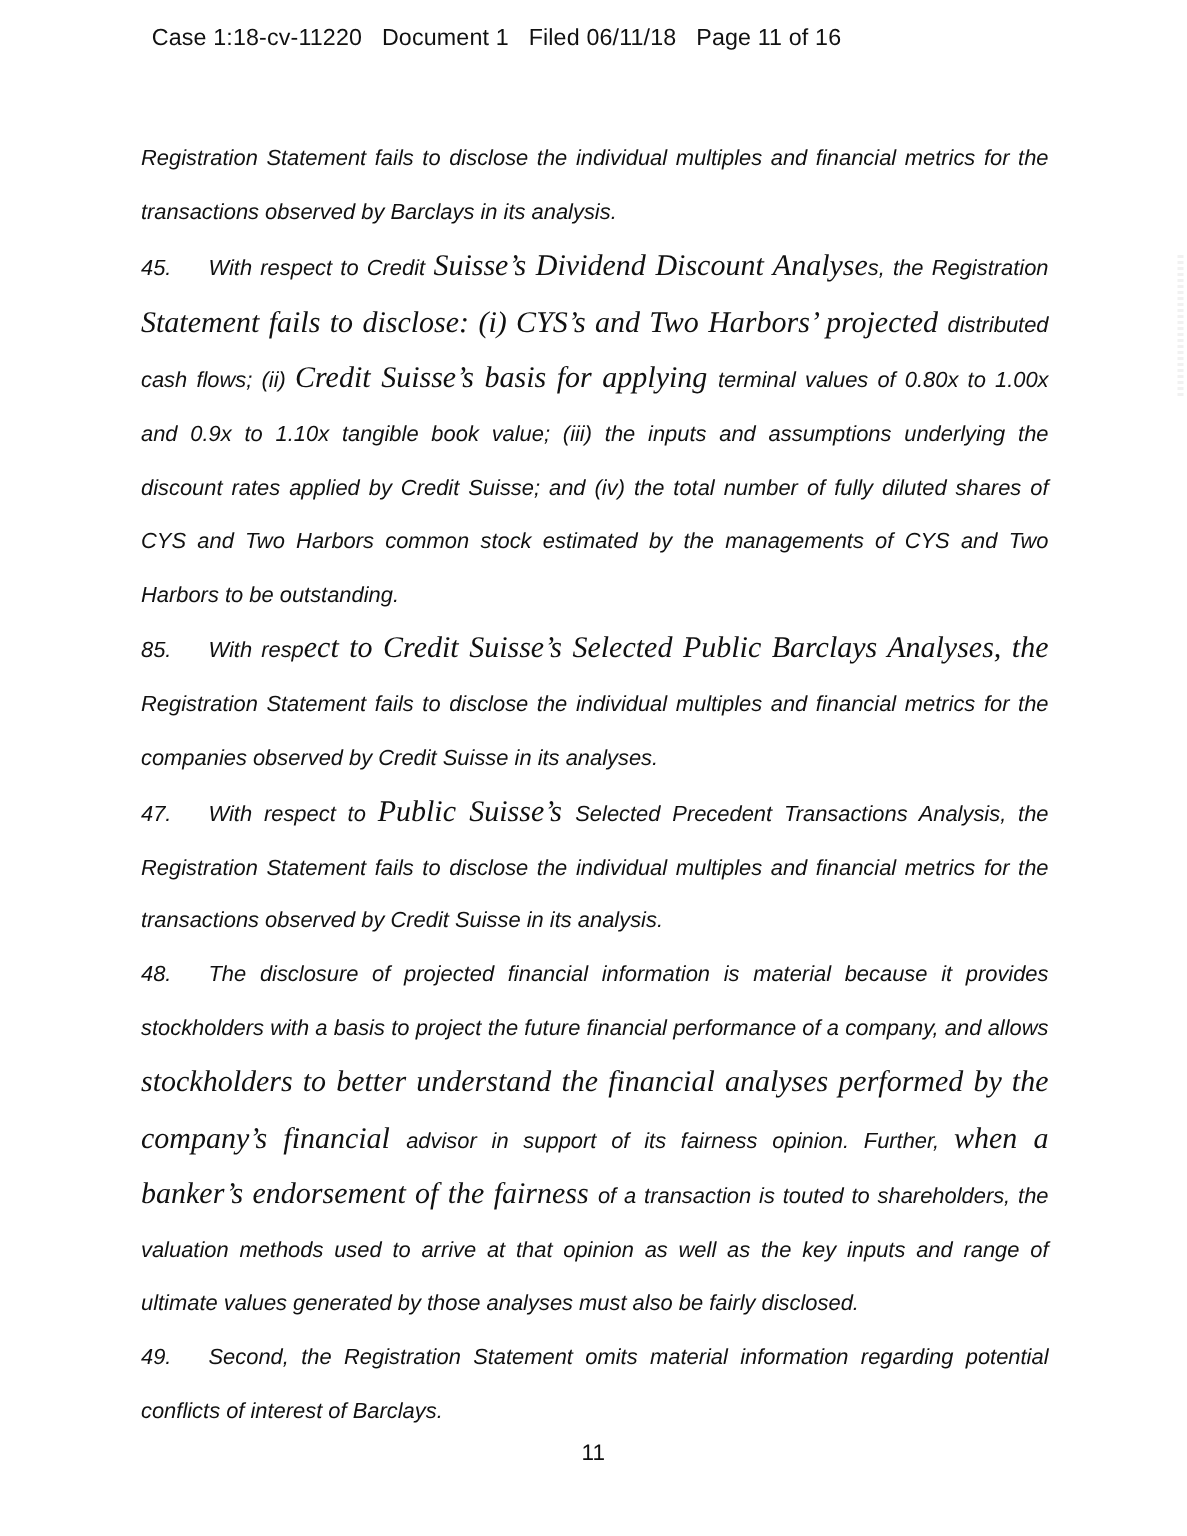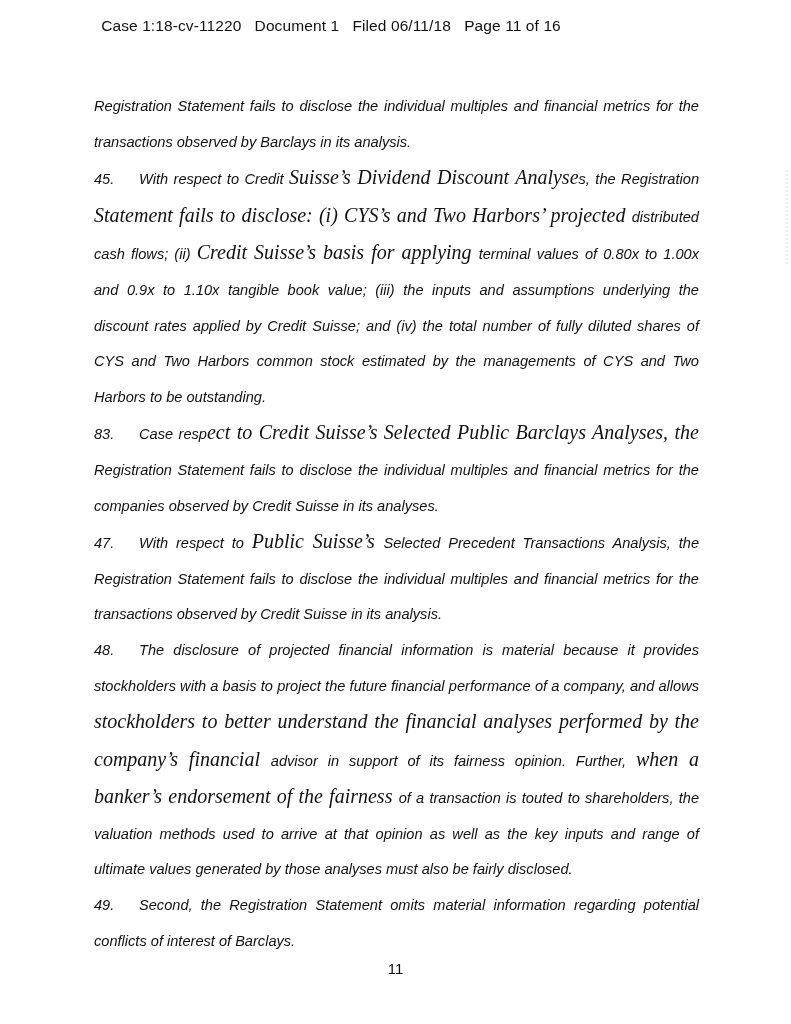"83." span.num { text: 83 -> 85 }
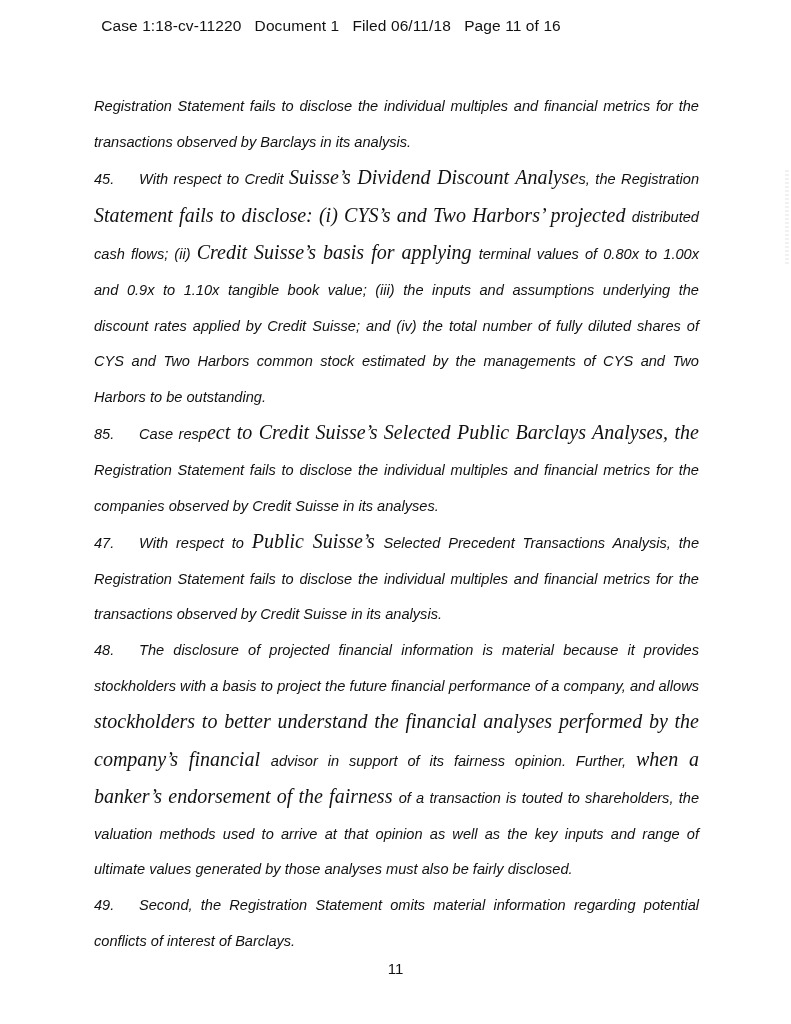"Case resp" span { text: Case -> With }
